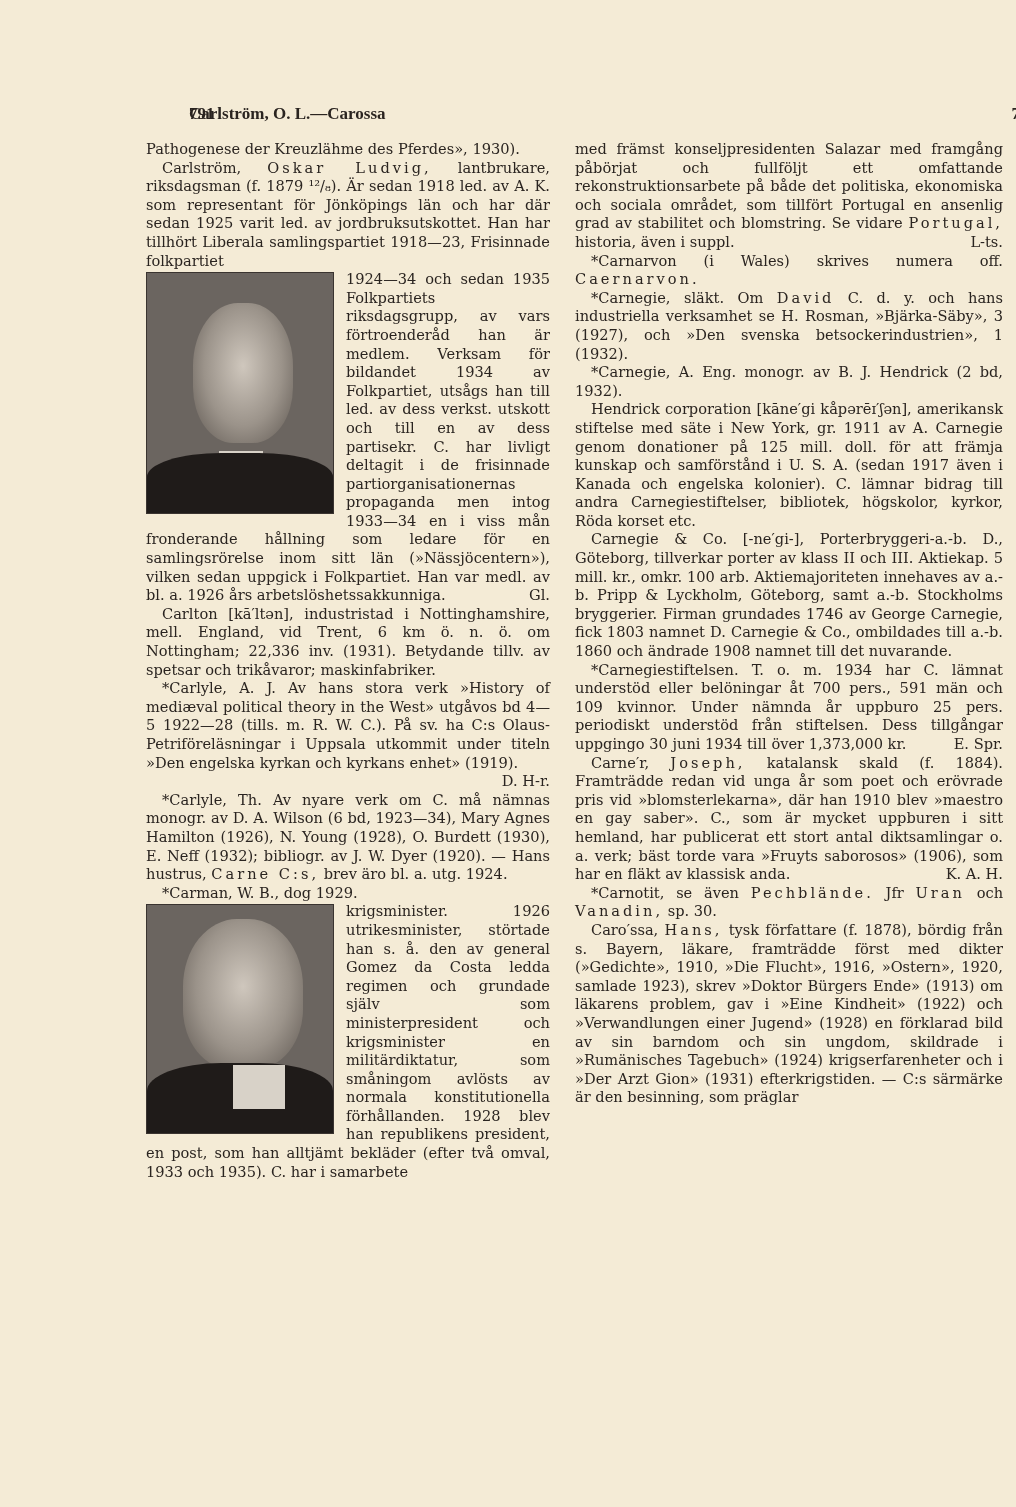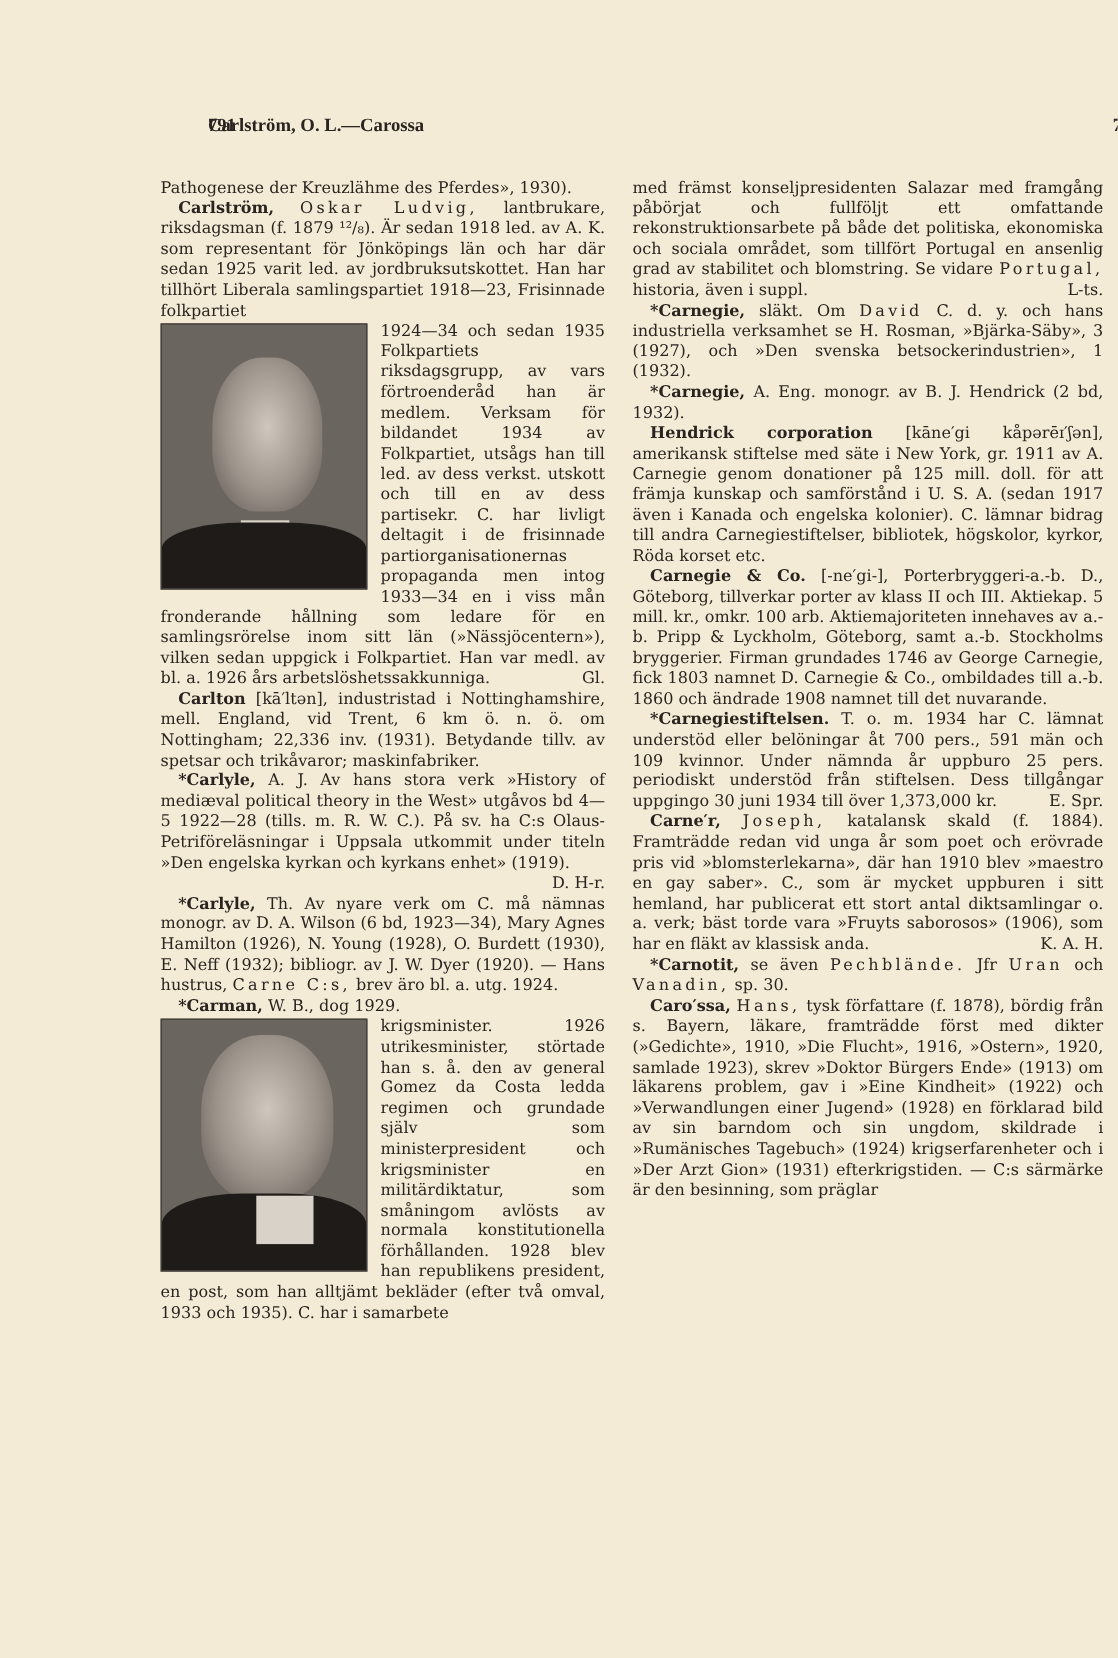"Pathogenese der Kreuzlähme des Pferdes»," .col { margin-top: 22px -> none }
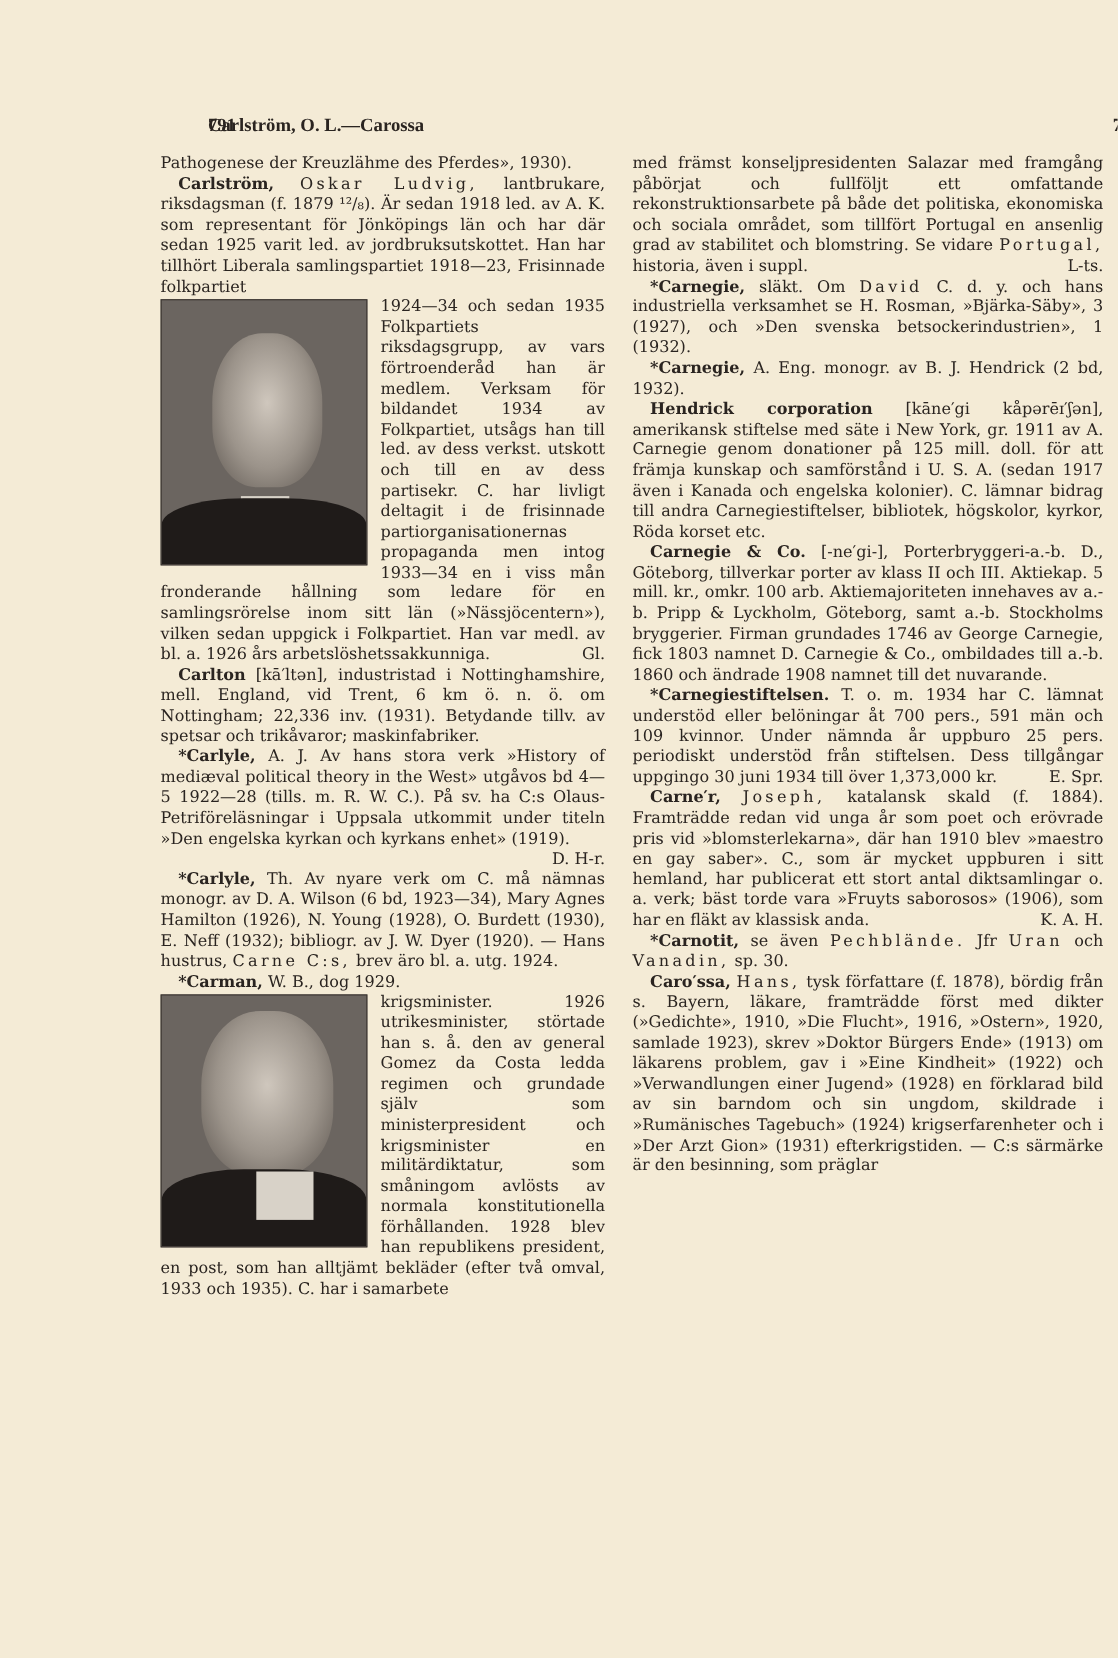"Carlström," b { font-weight: bold -> normal }
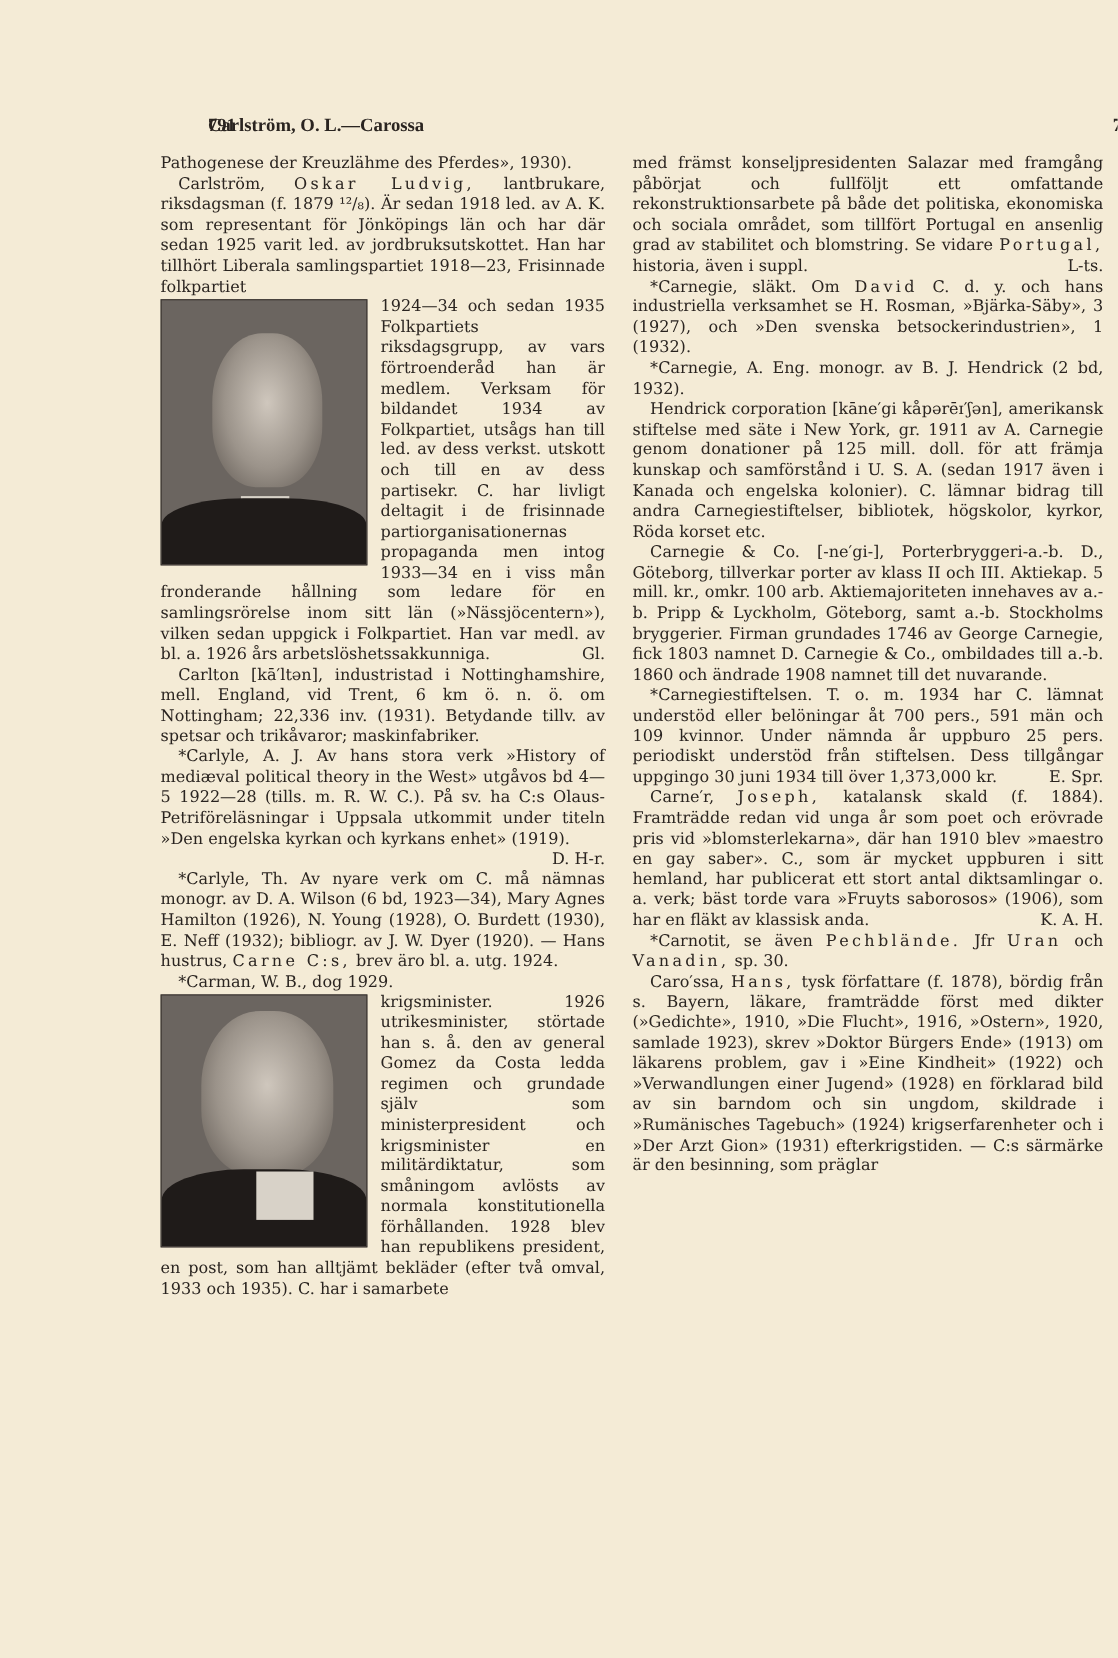"*Carnarvon (i Wales) skrives numera" p { html: none -> <p> <b>*Carnarvon</b> <span>(i Wales) skrives numera off.</span> <span>Caernarvon.</span> </p> }
